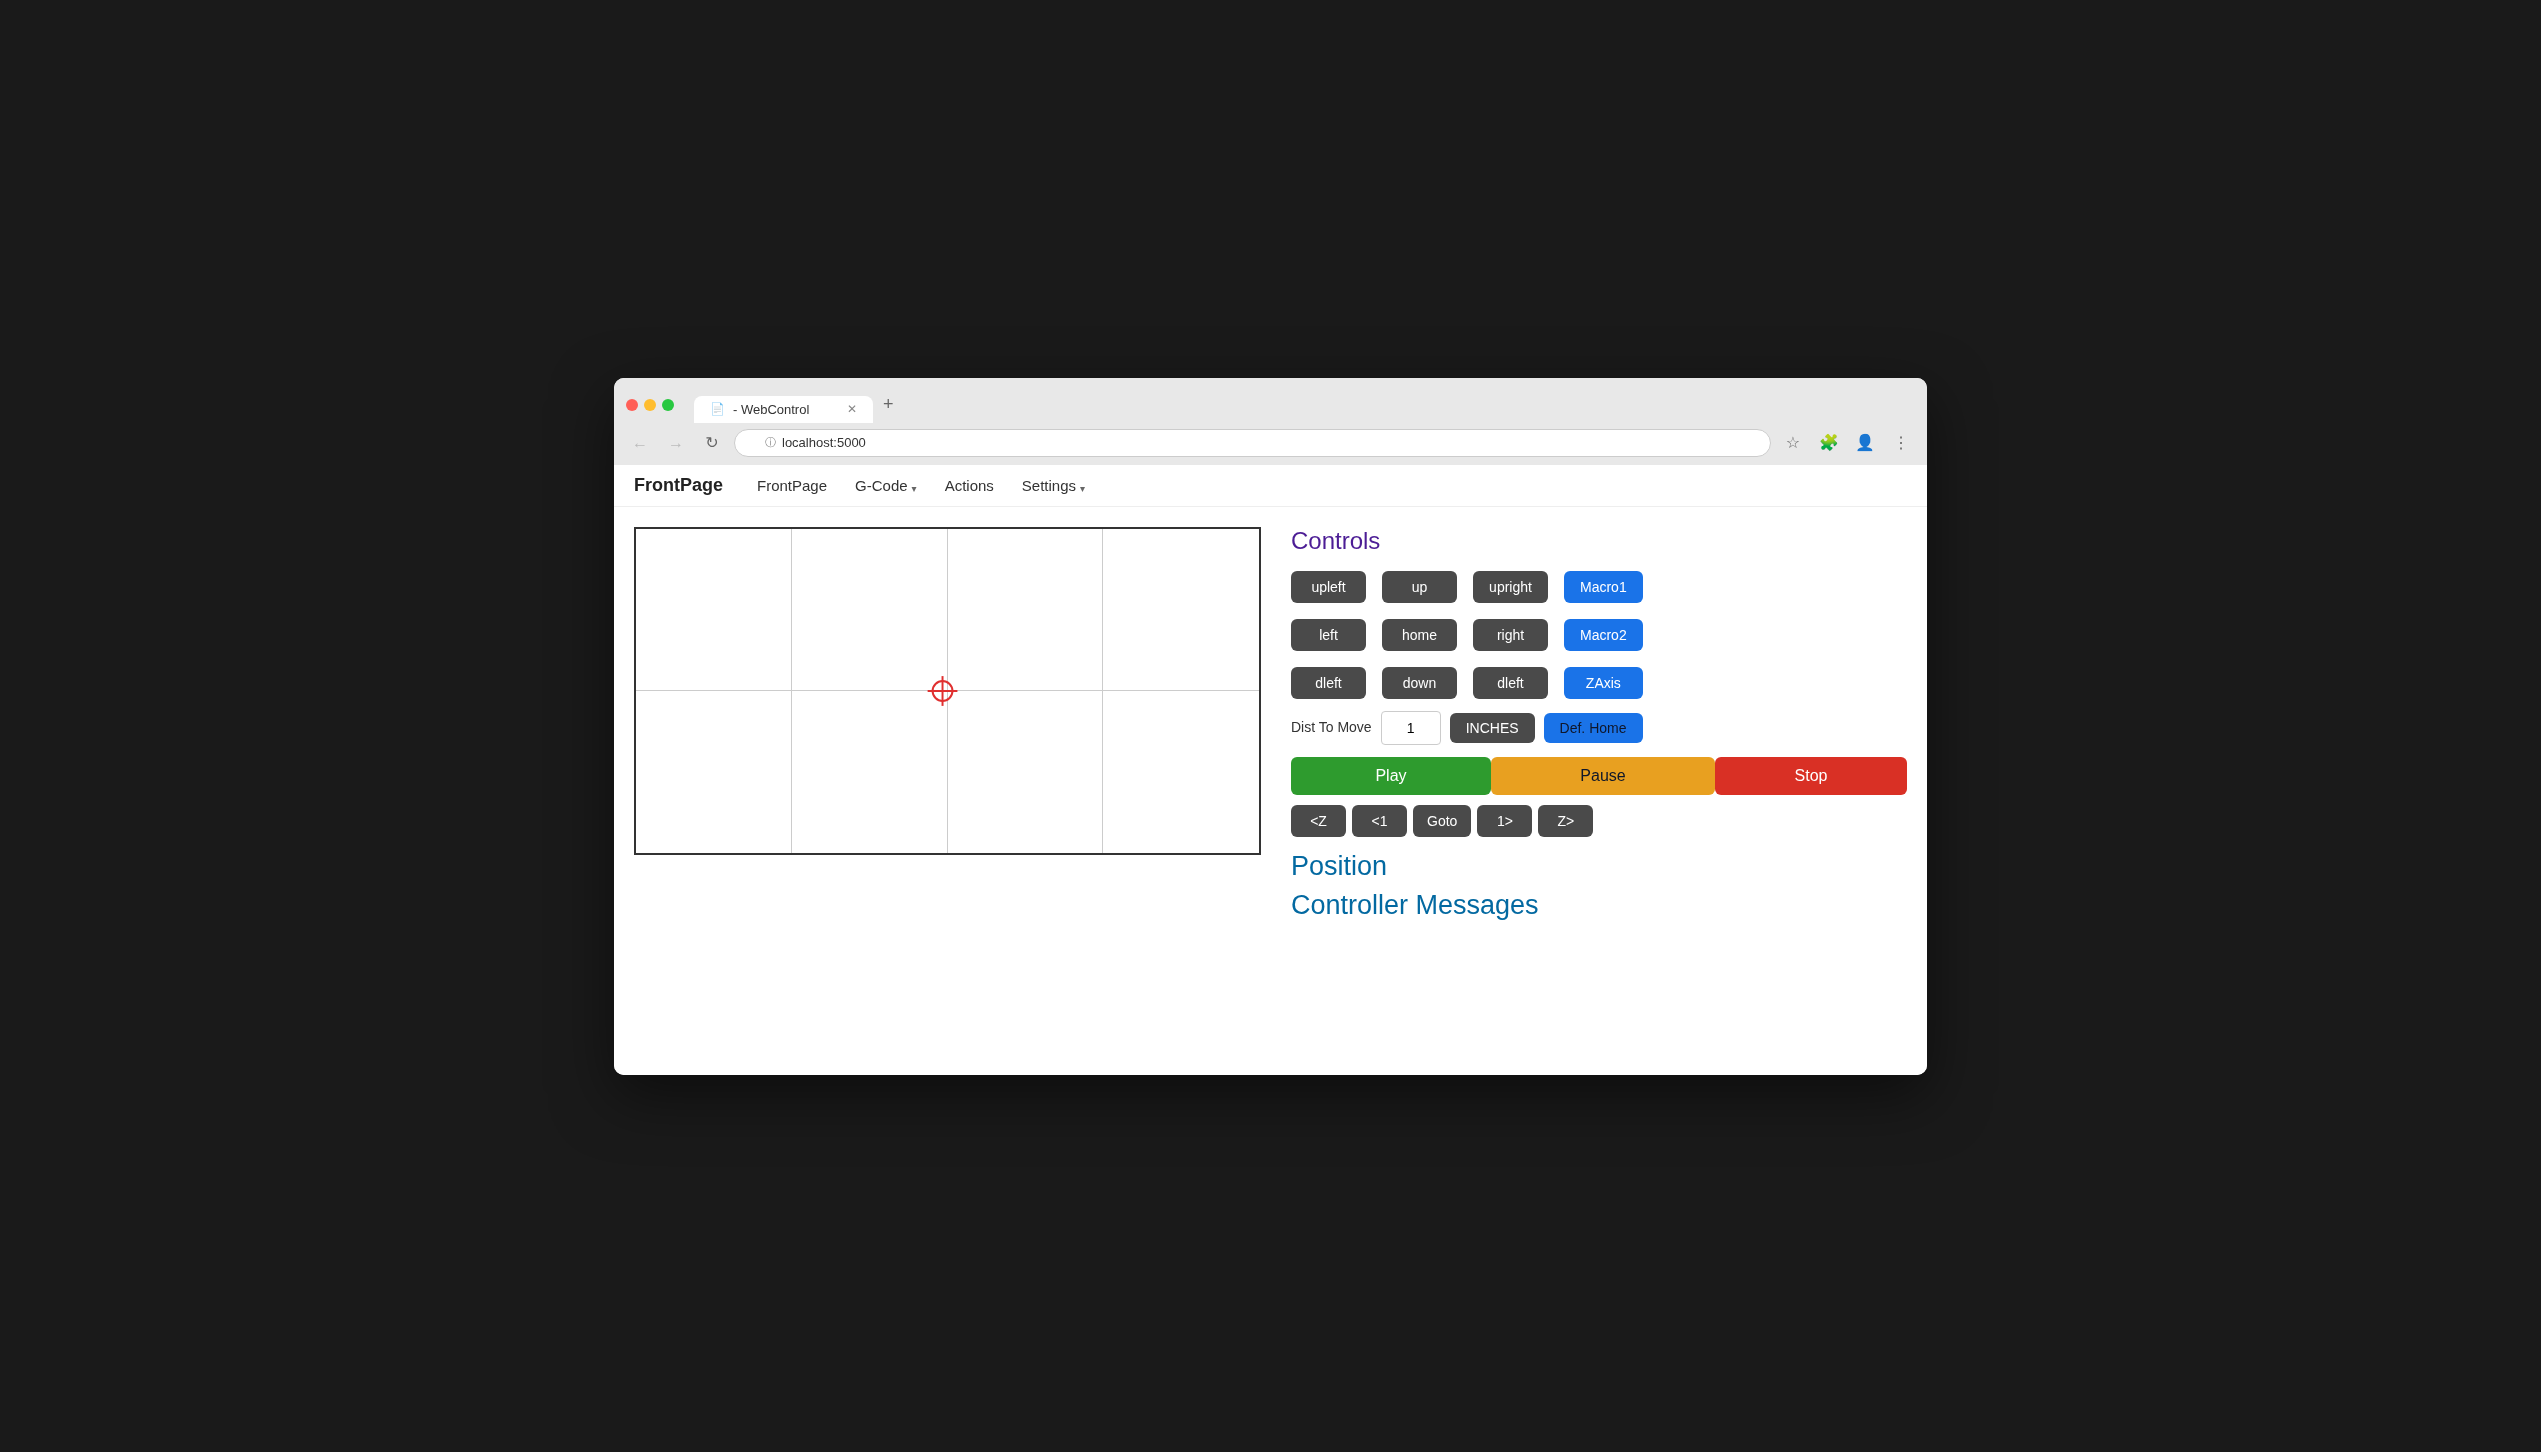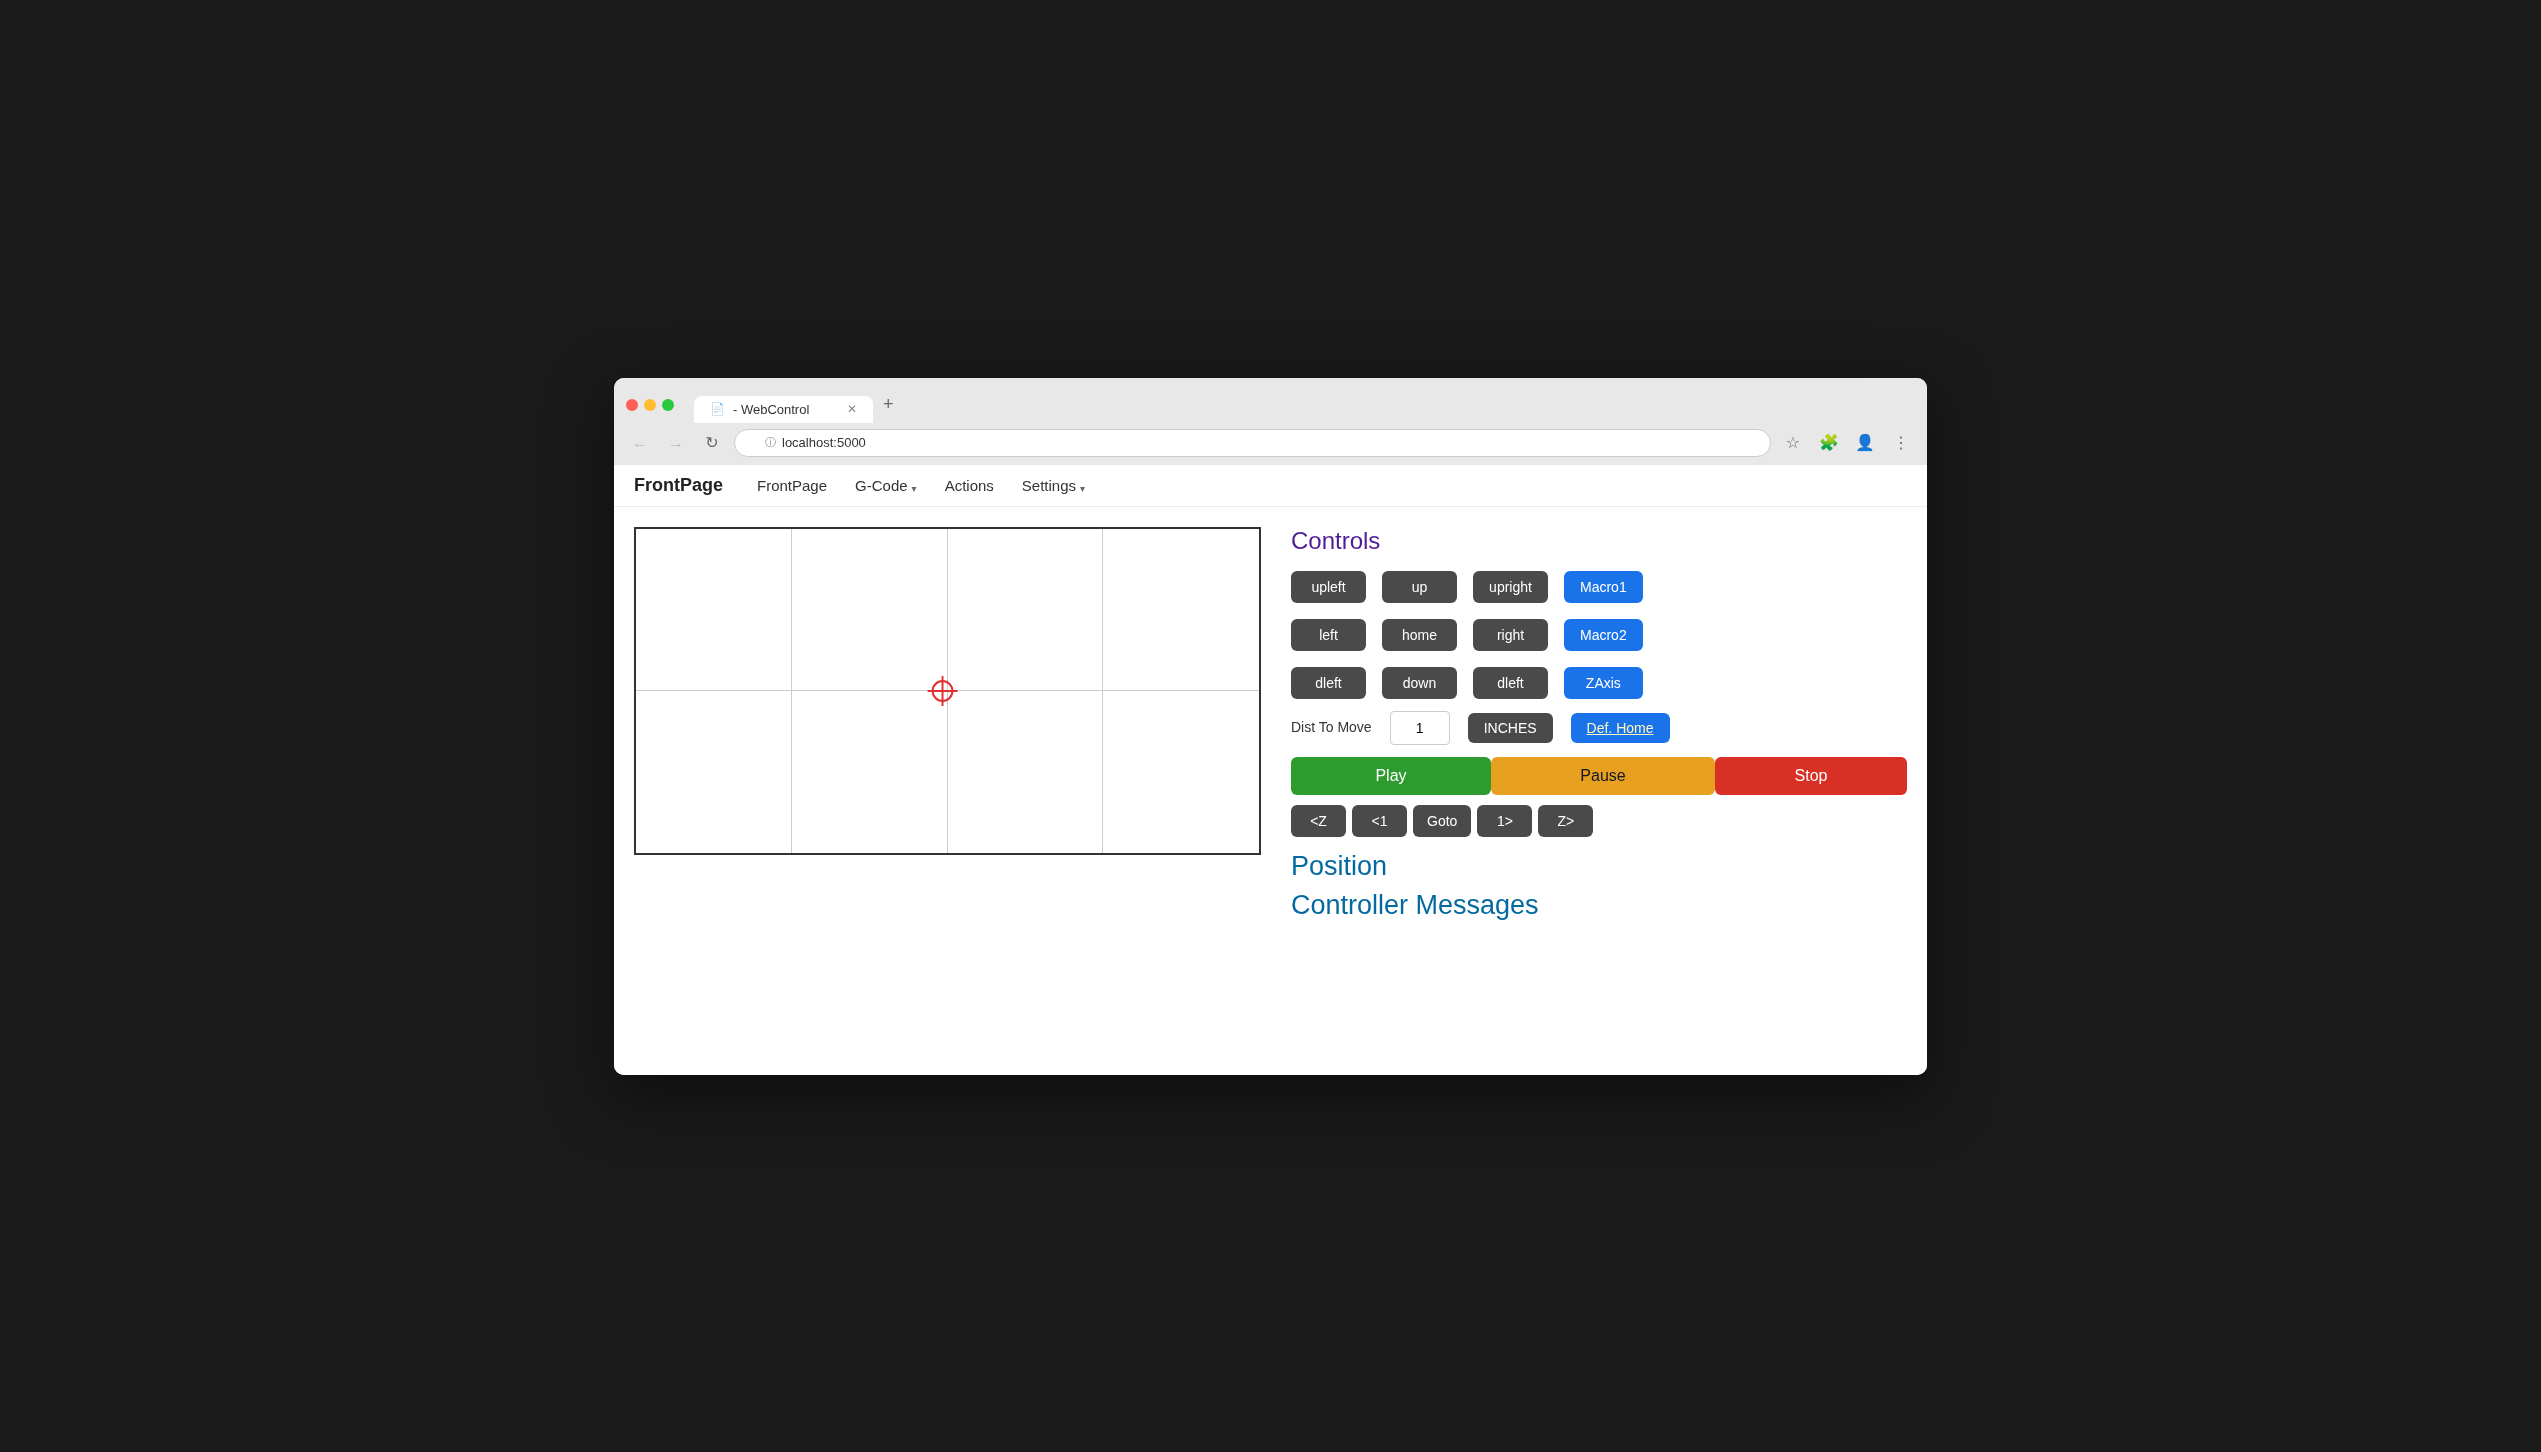"Dist To Move" .dist-row { gap: 18px -> 9px }
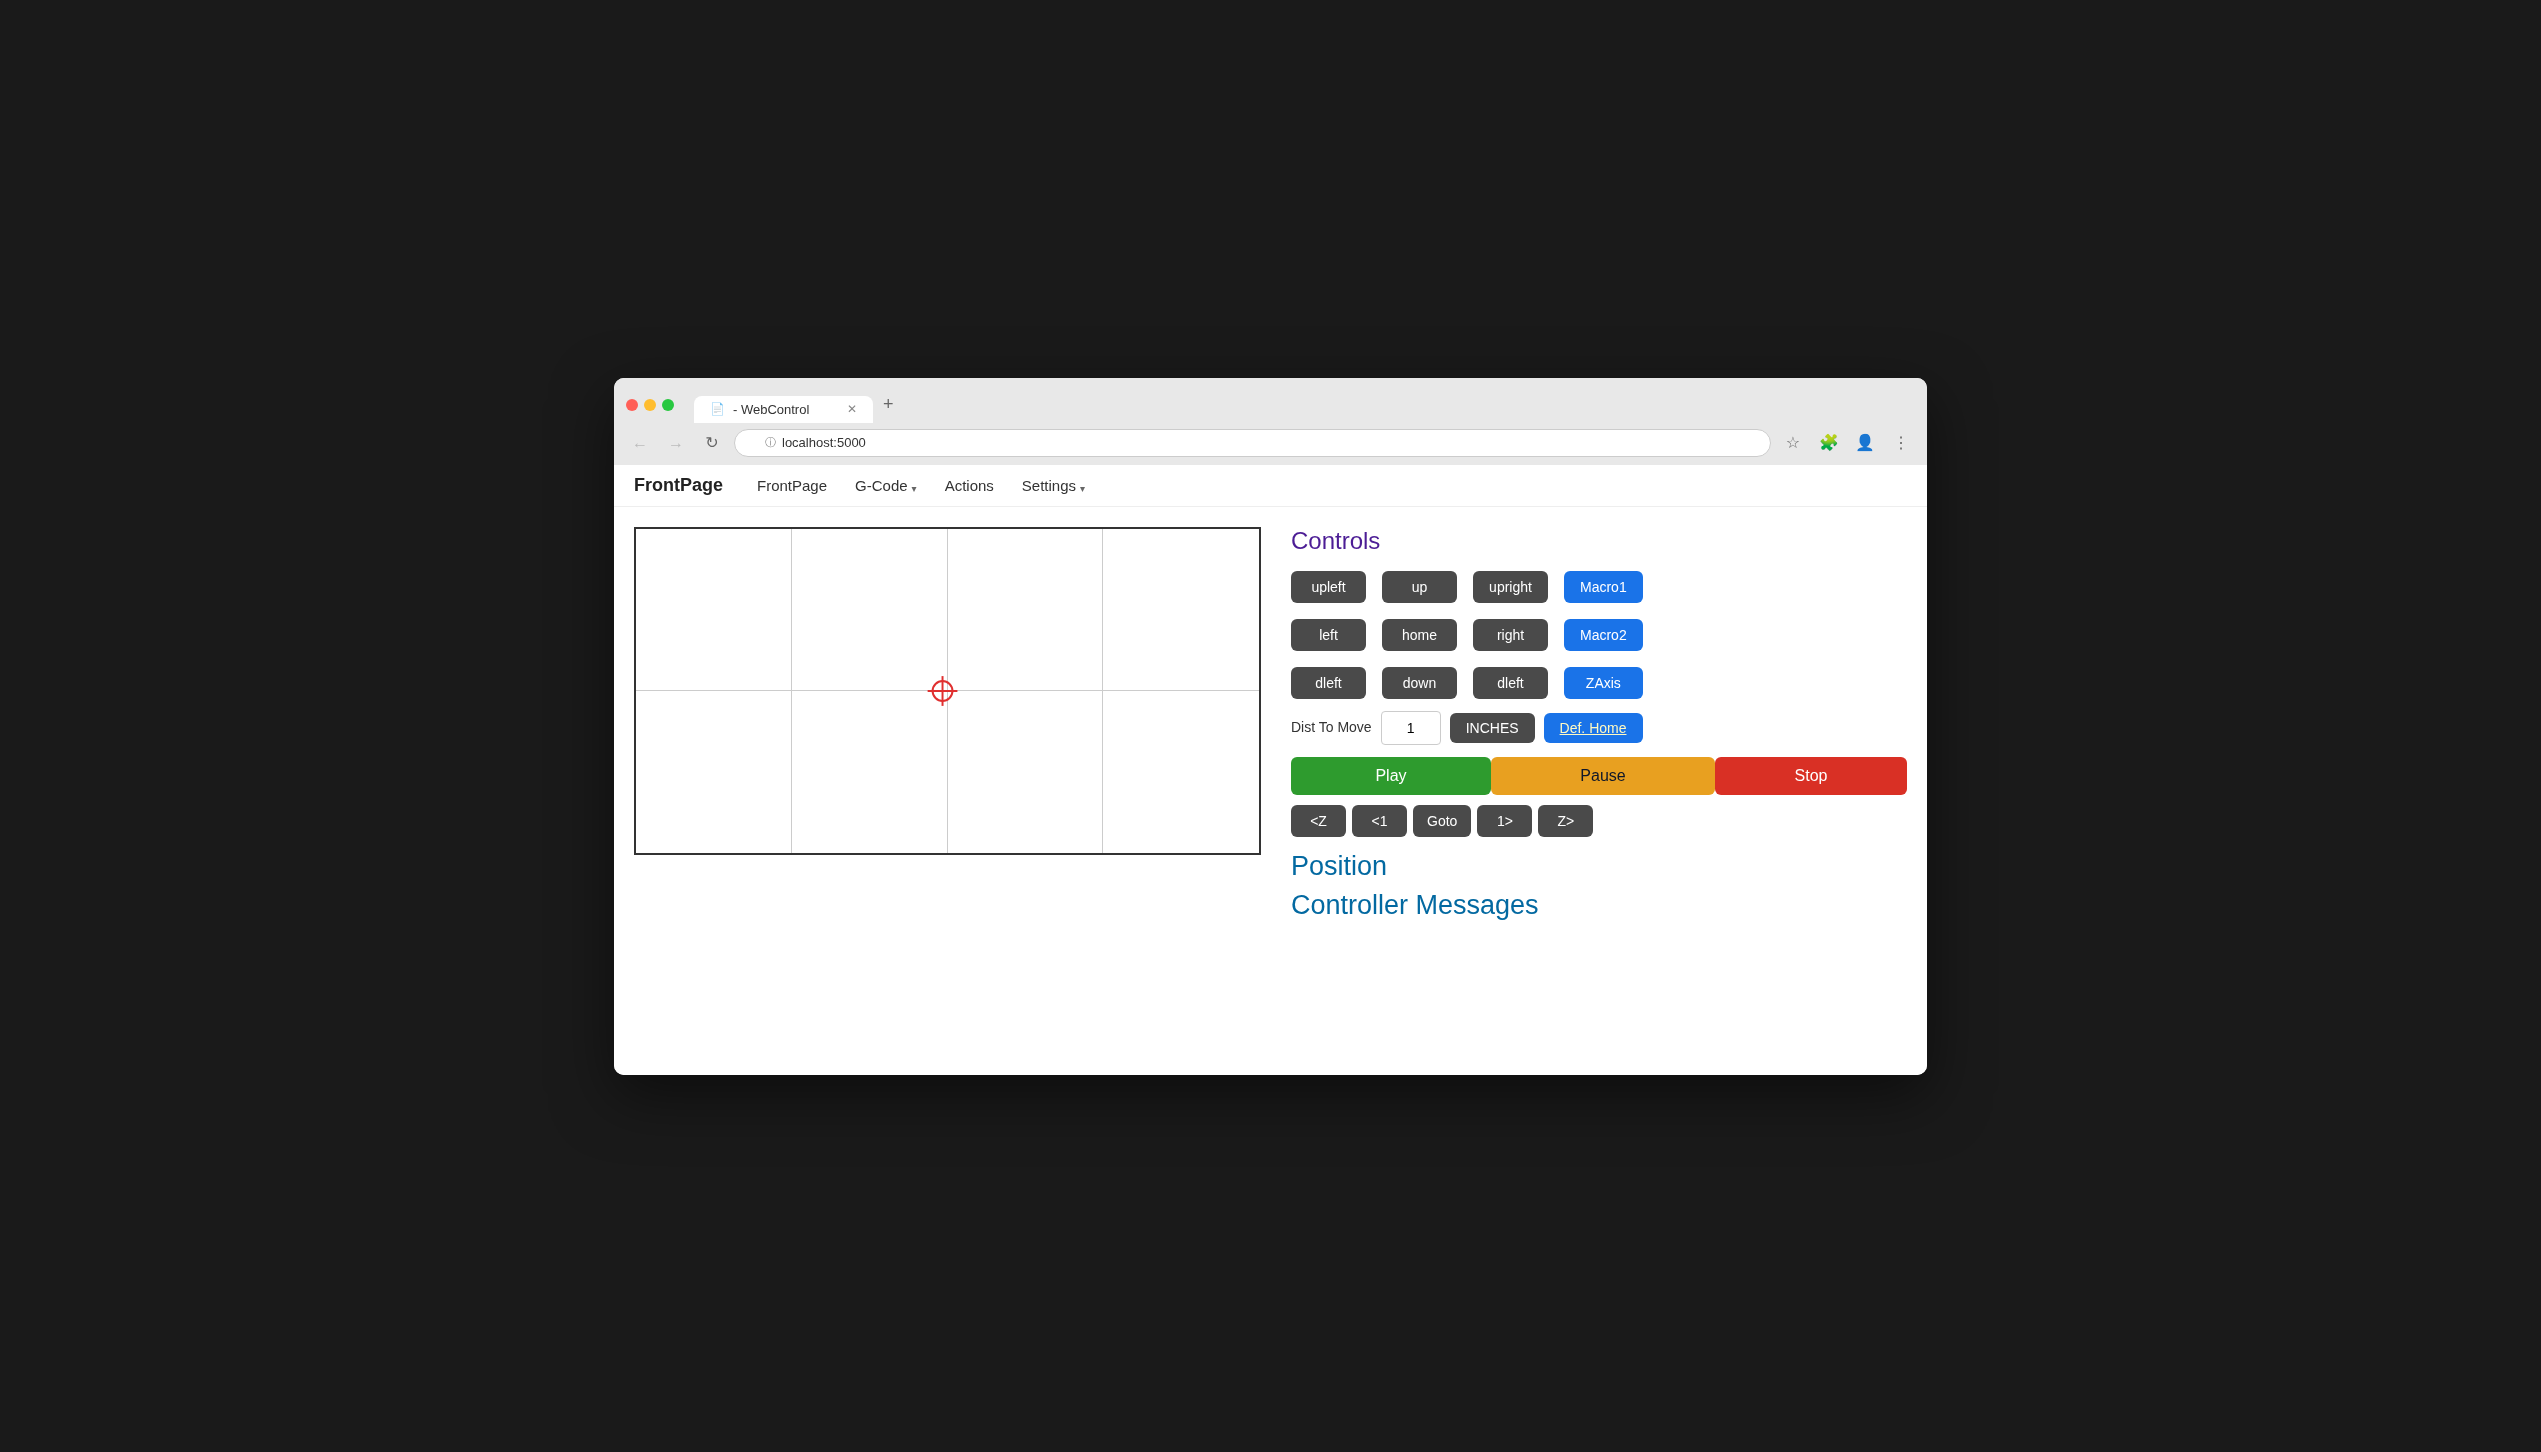"Def. Home" .btn-def-home { color: #fef9c3 -> #0f172a; text-decoration: underline -> none }
